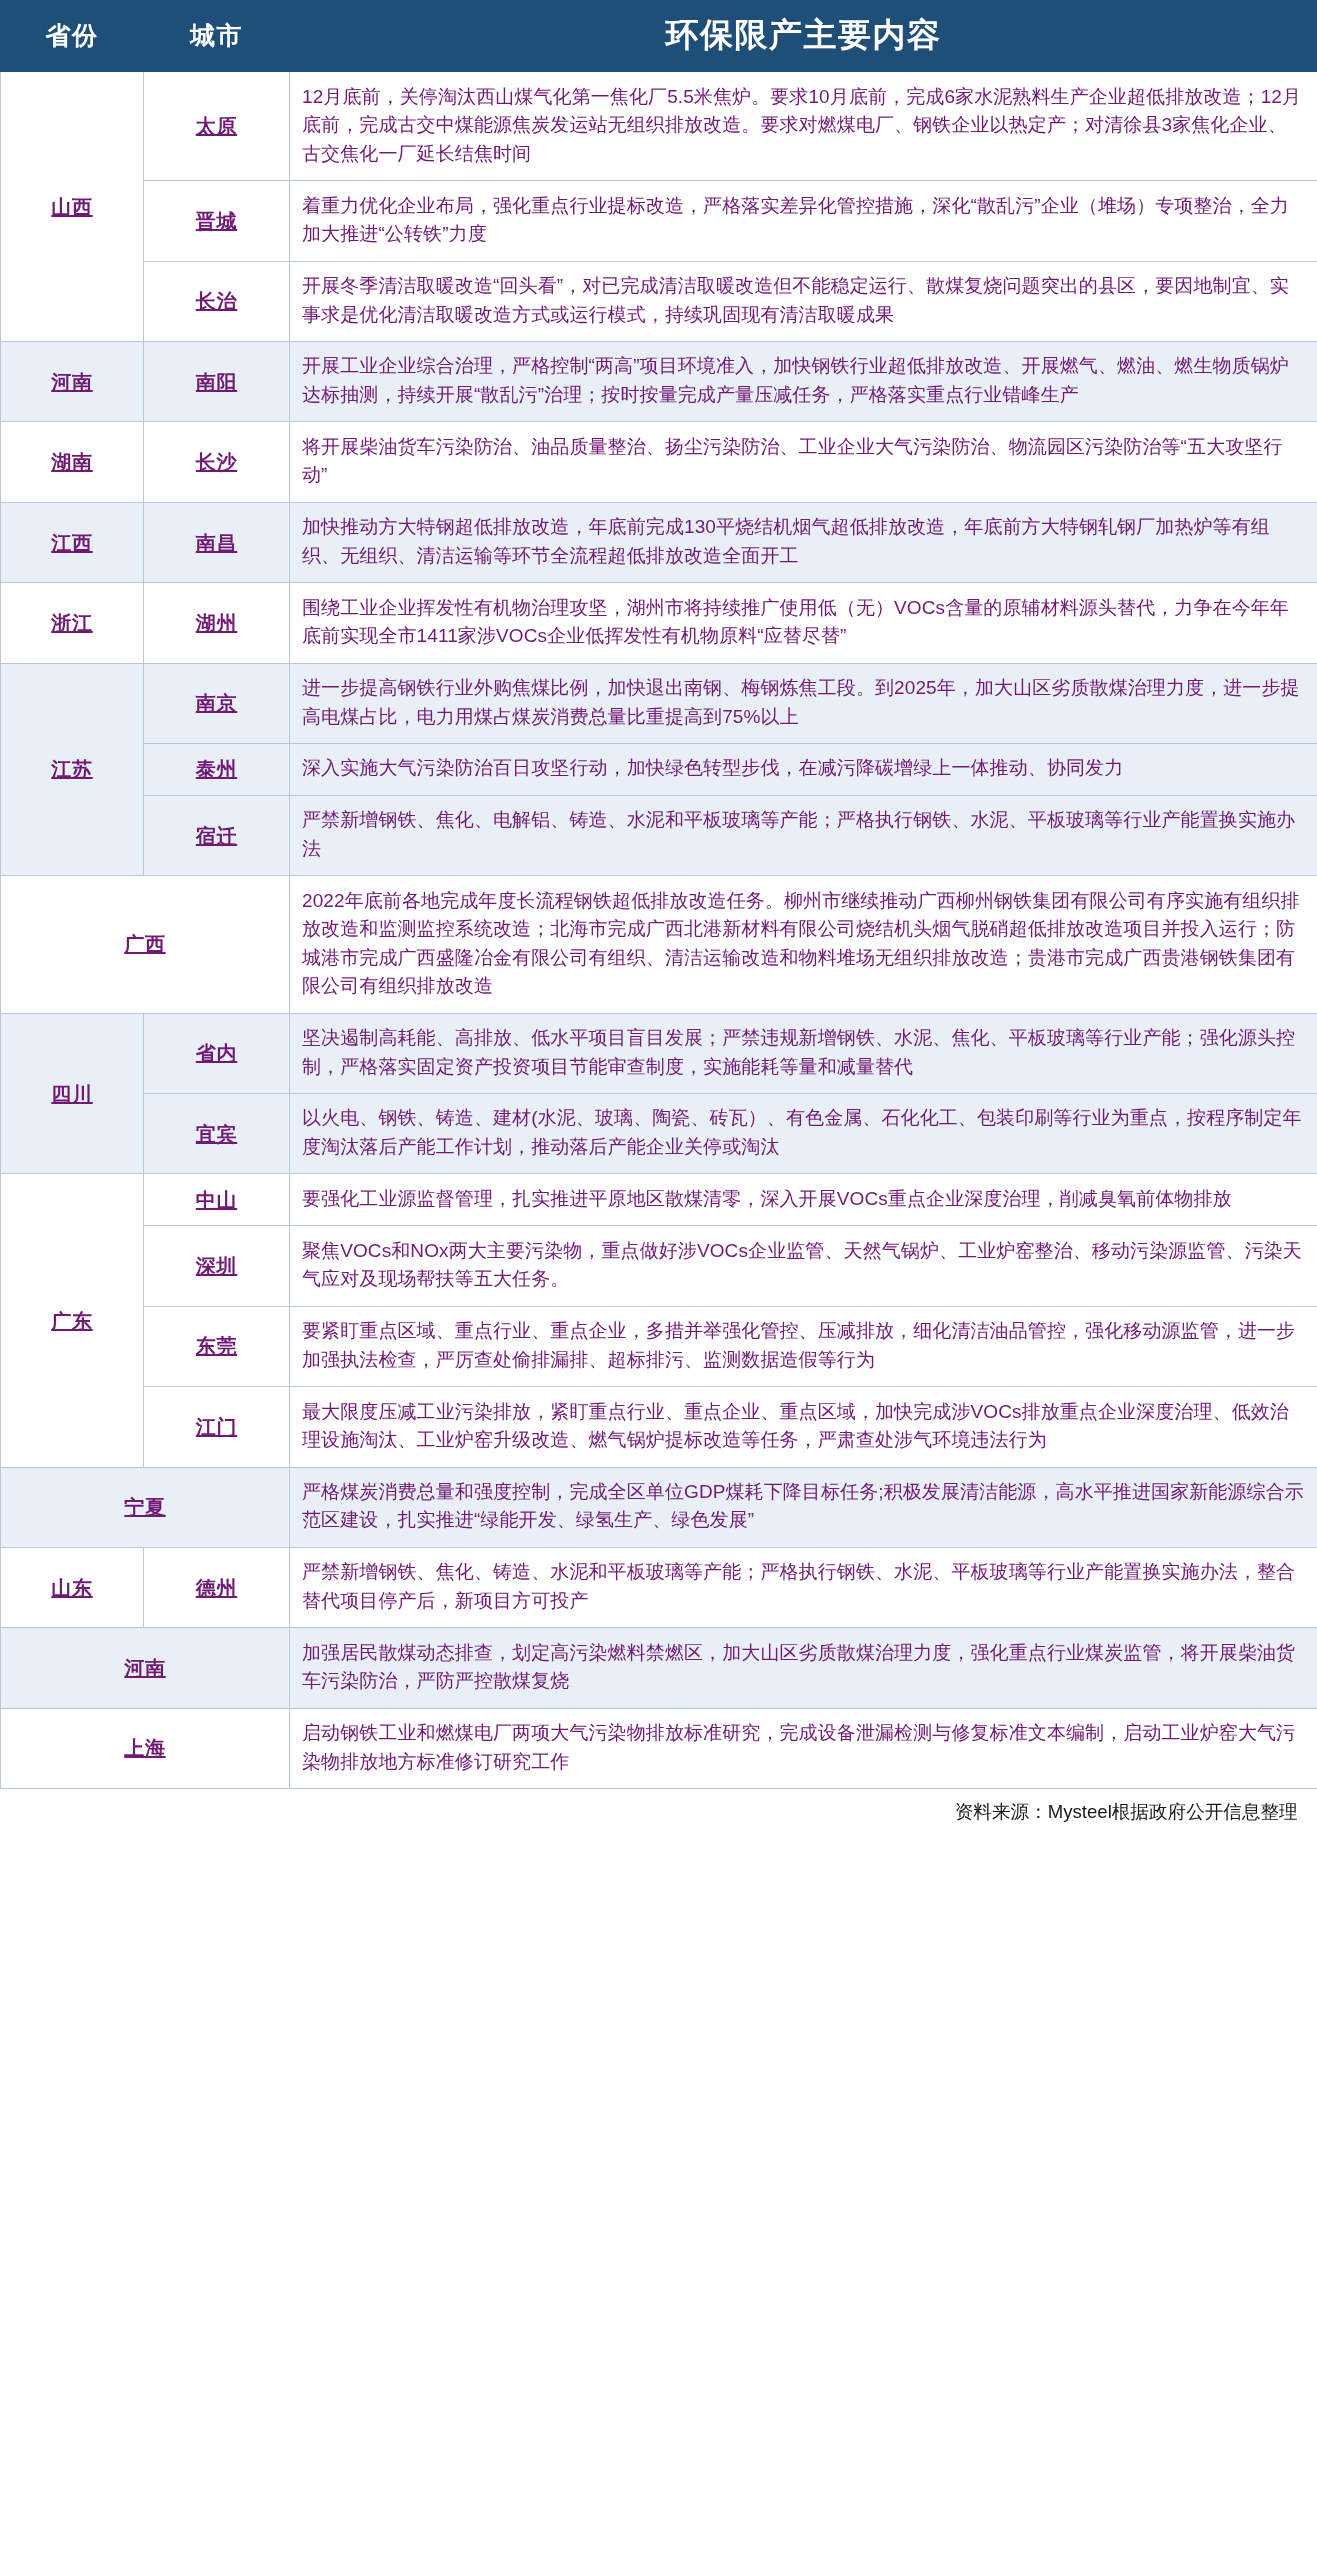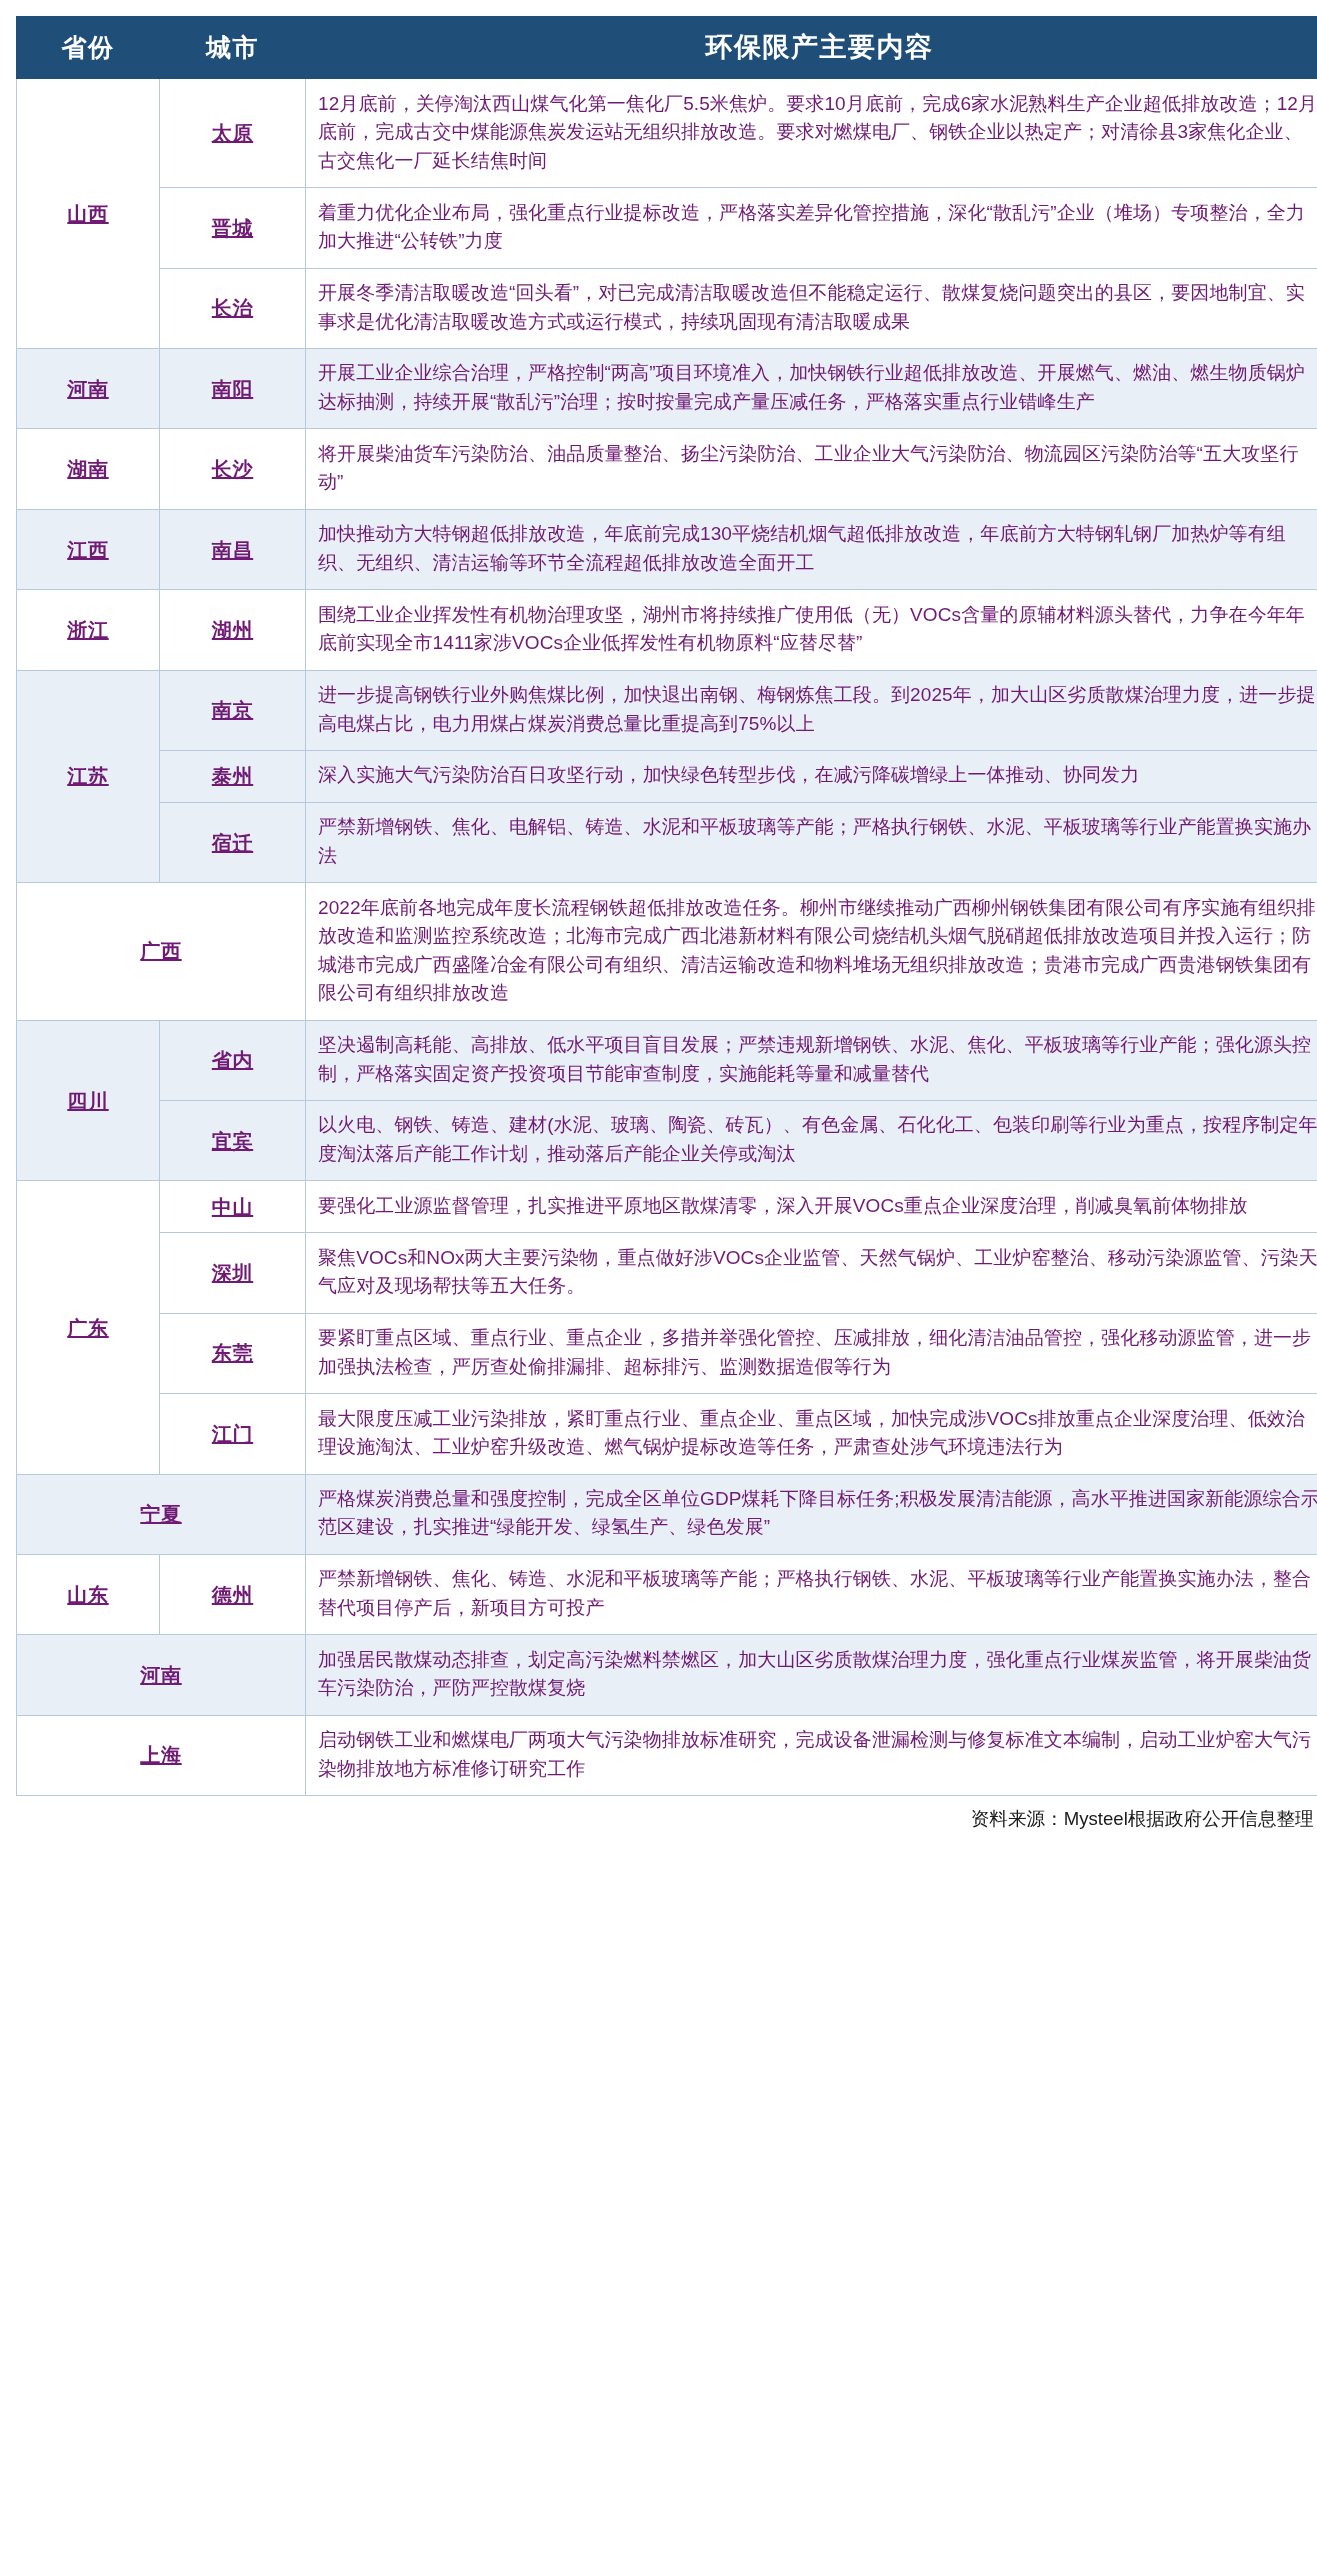"省份" .doc { padding: 16px -> 0 }
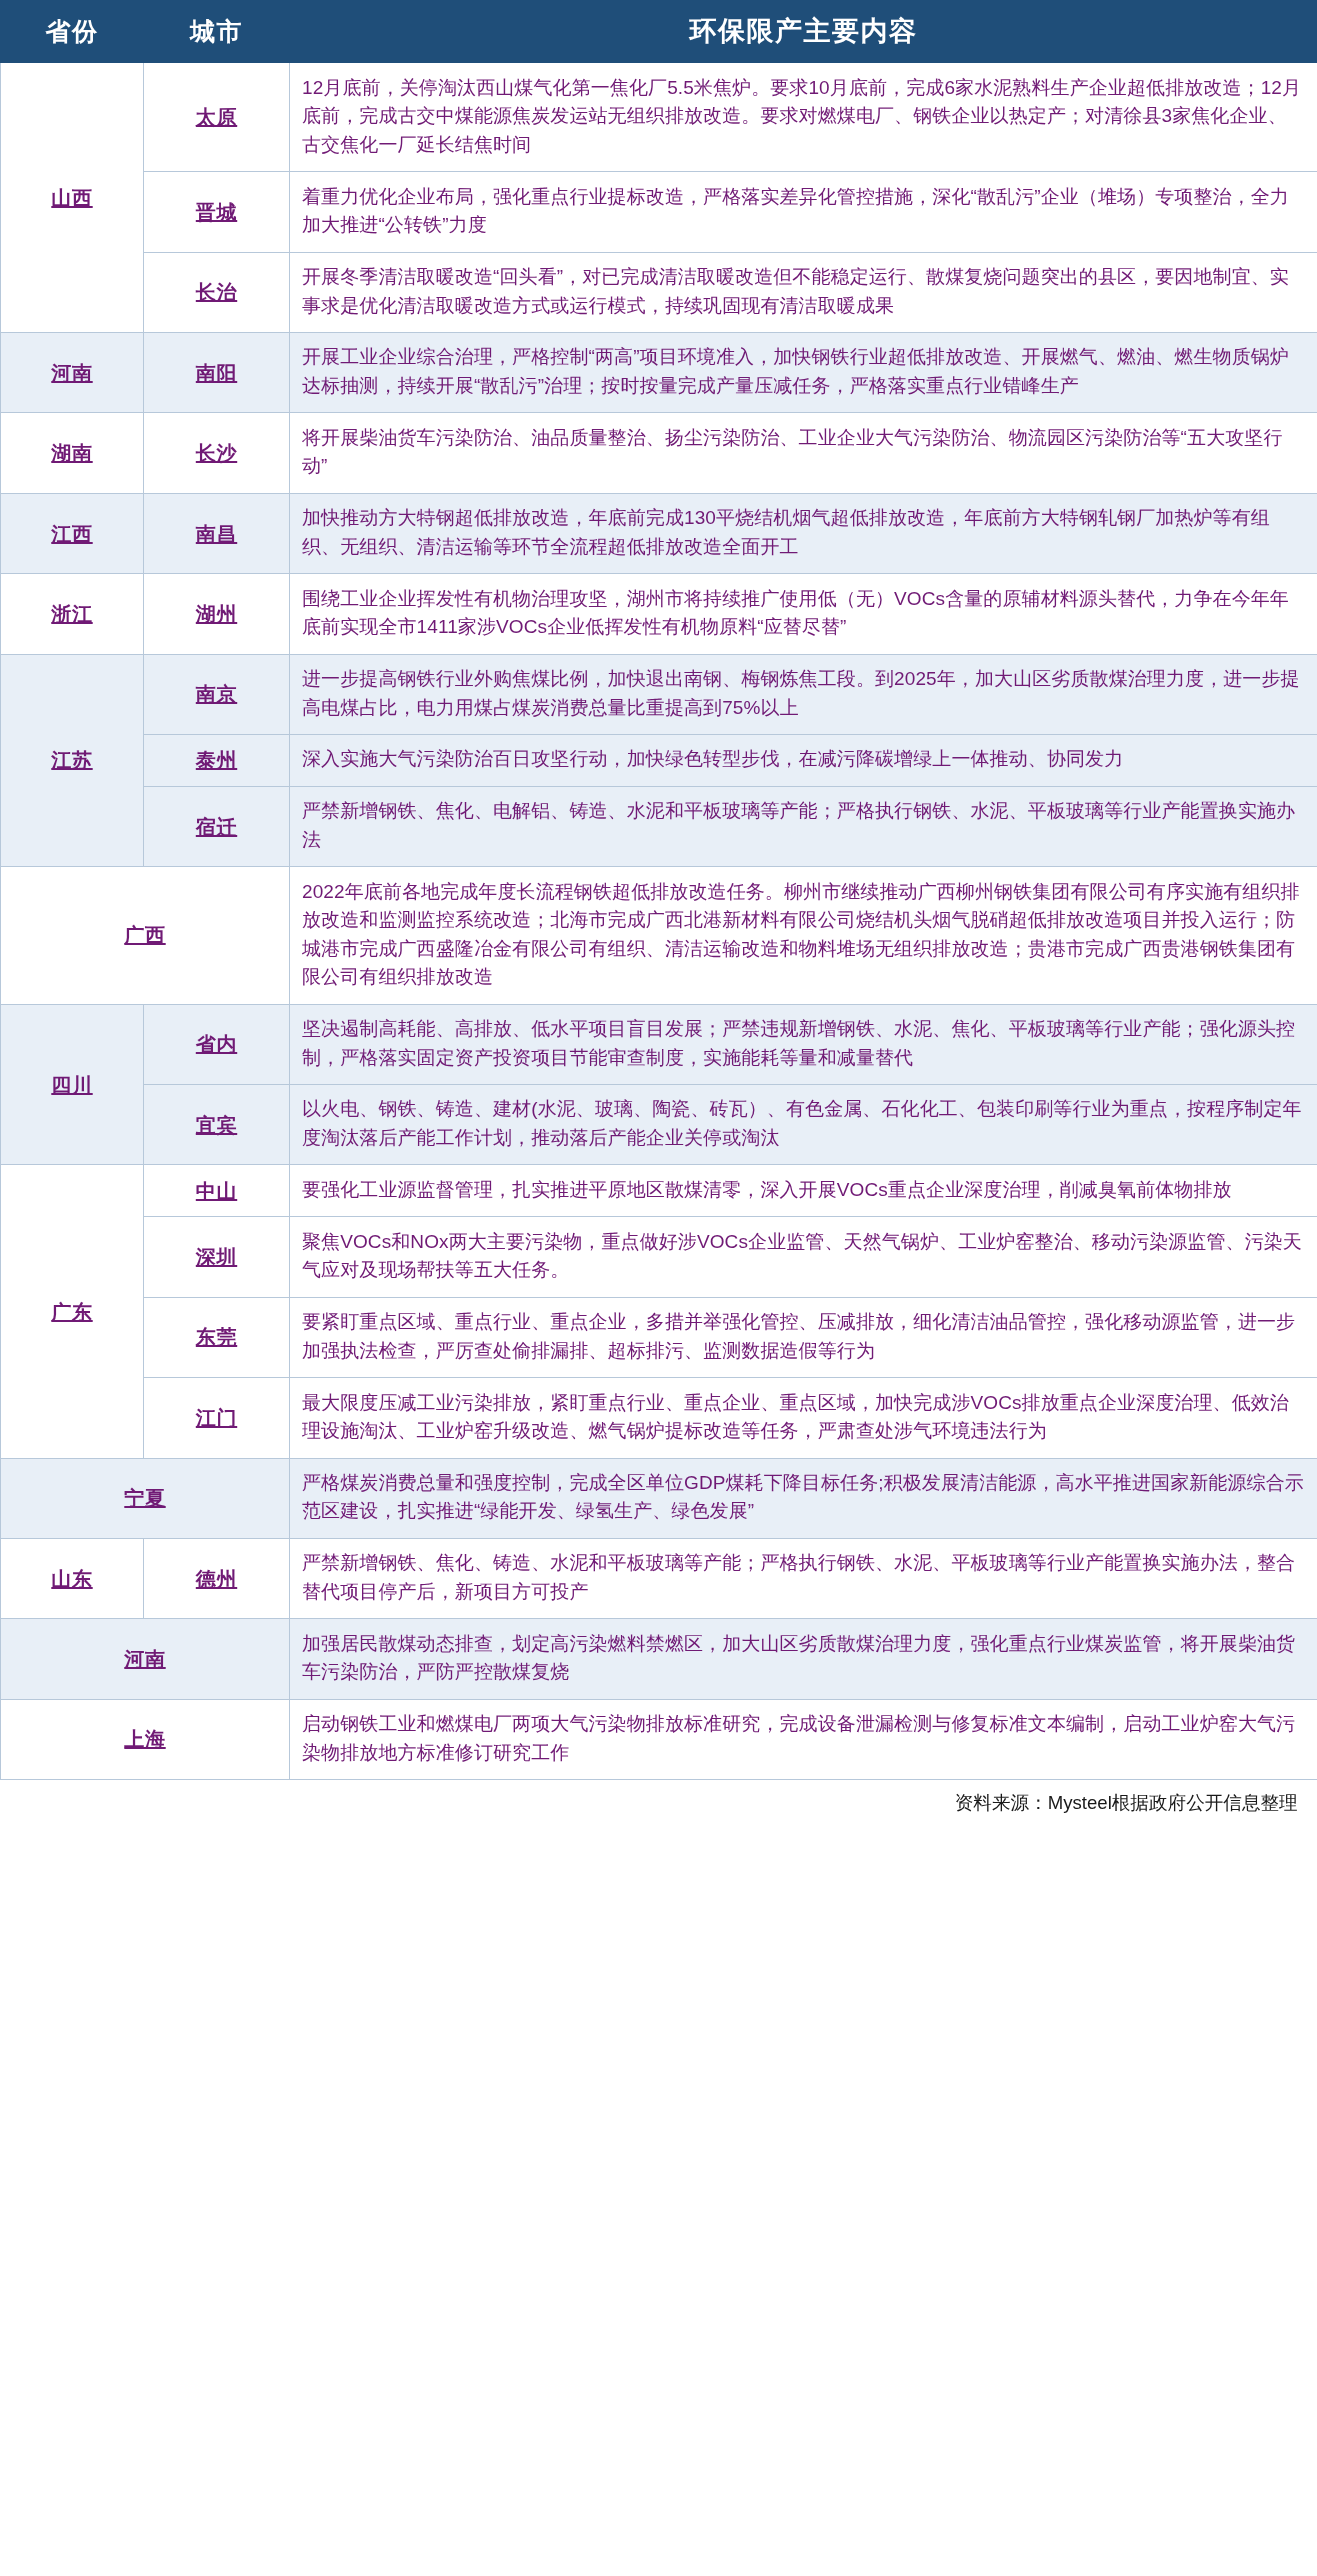"环保限产主要内容" thead th.head-content { font-size: 27px -> 33px }
